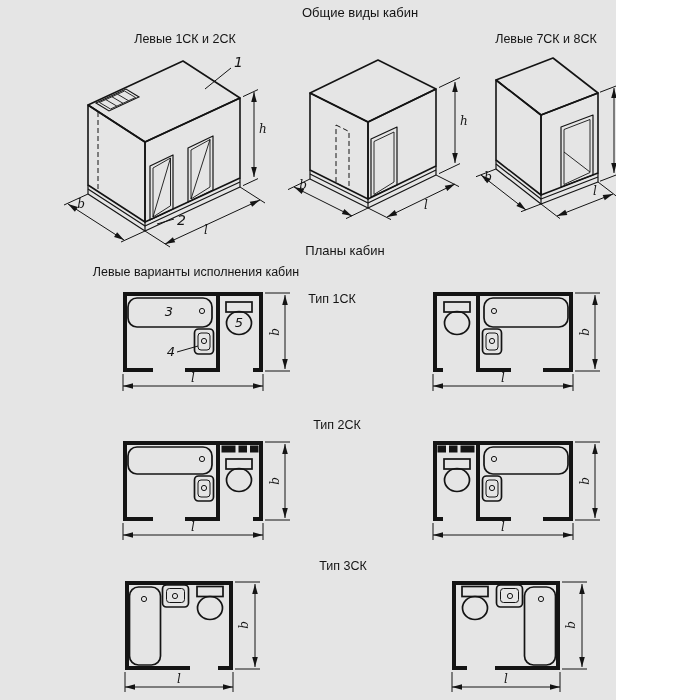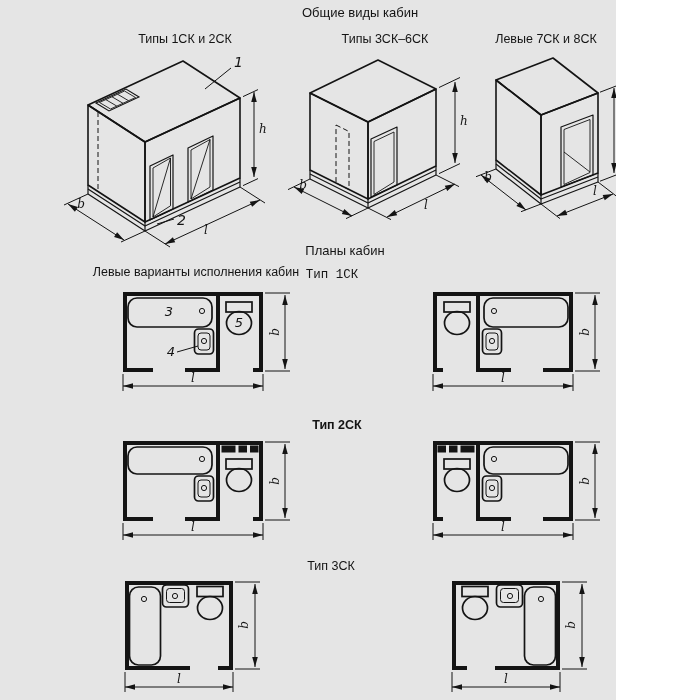"Типы 1СК и 2СК" div.lbl { text: Типы -> Левые }
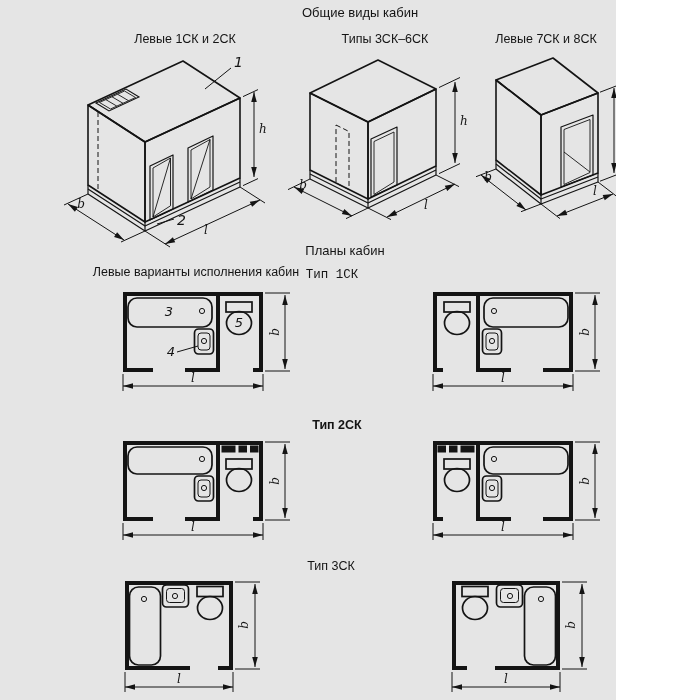"Типы 3СК–6СК" div.lbl { html: <div>Типы 3СК–6СК</div> -> none }
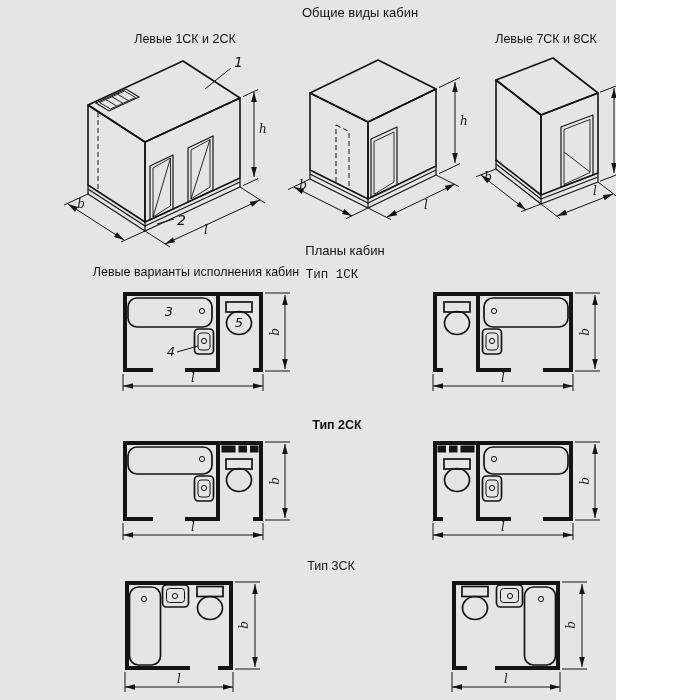"Тип 1СК" div.lbl { font-family: Liberation Mono, monospace -> none; top: 268px -> 292px }
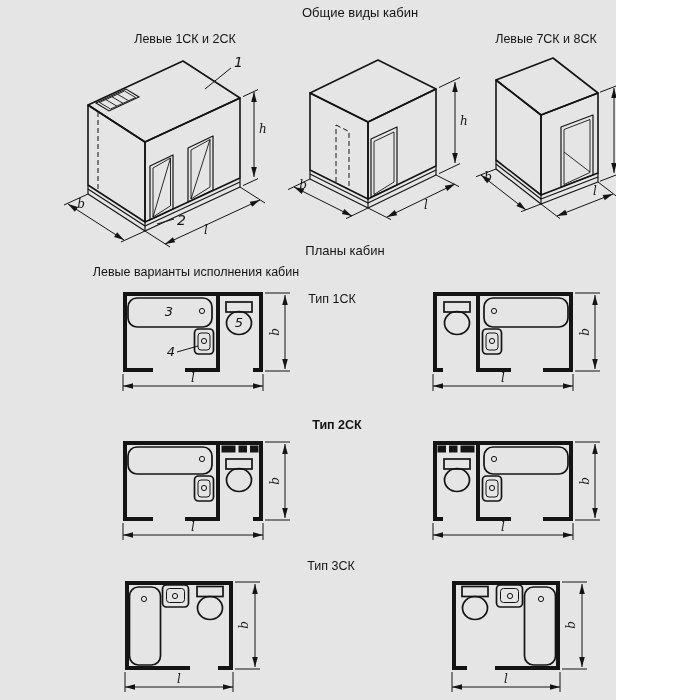"Тип 2СК" div.lbl { font-weight: bold -> none }
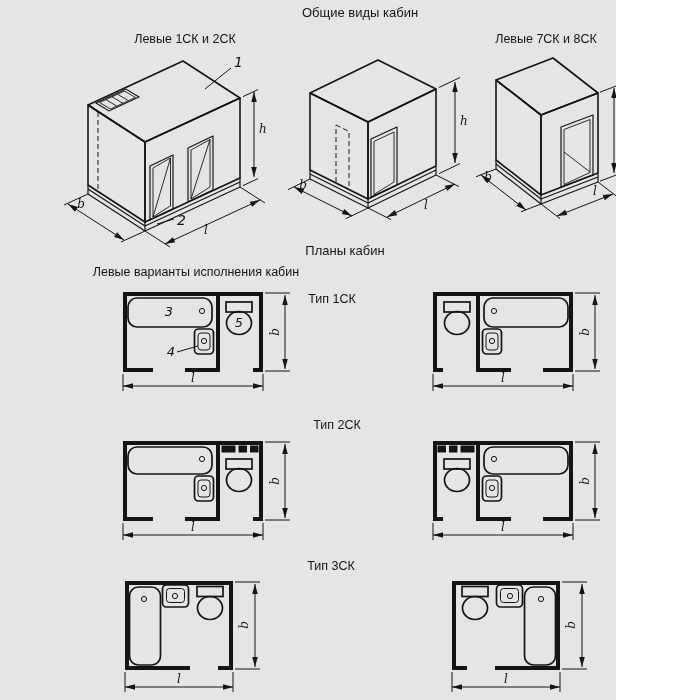"Тип 3СК" div.lbl { left: 276px -> 288px }
